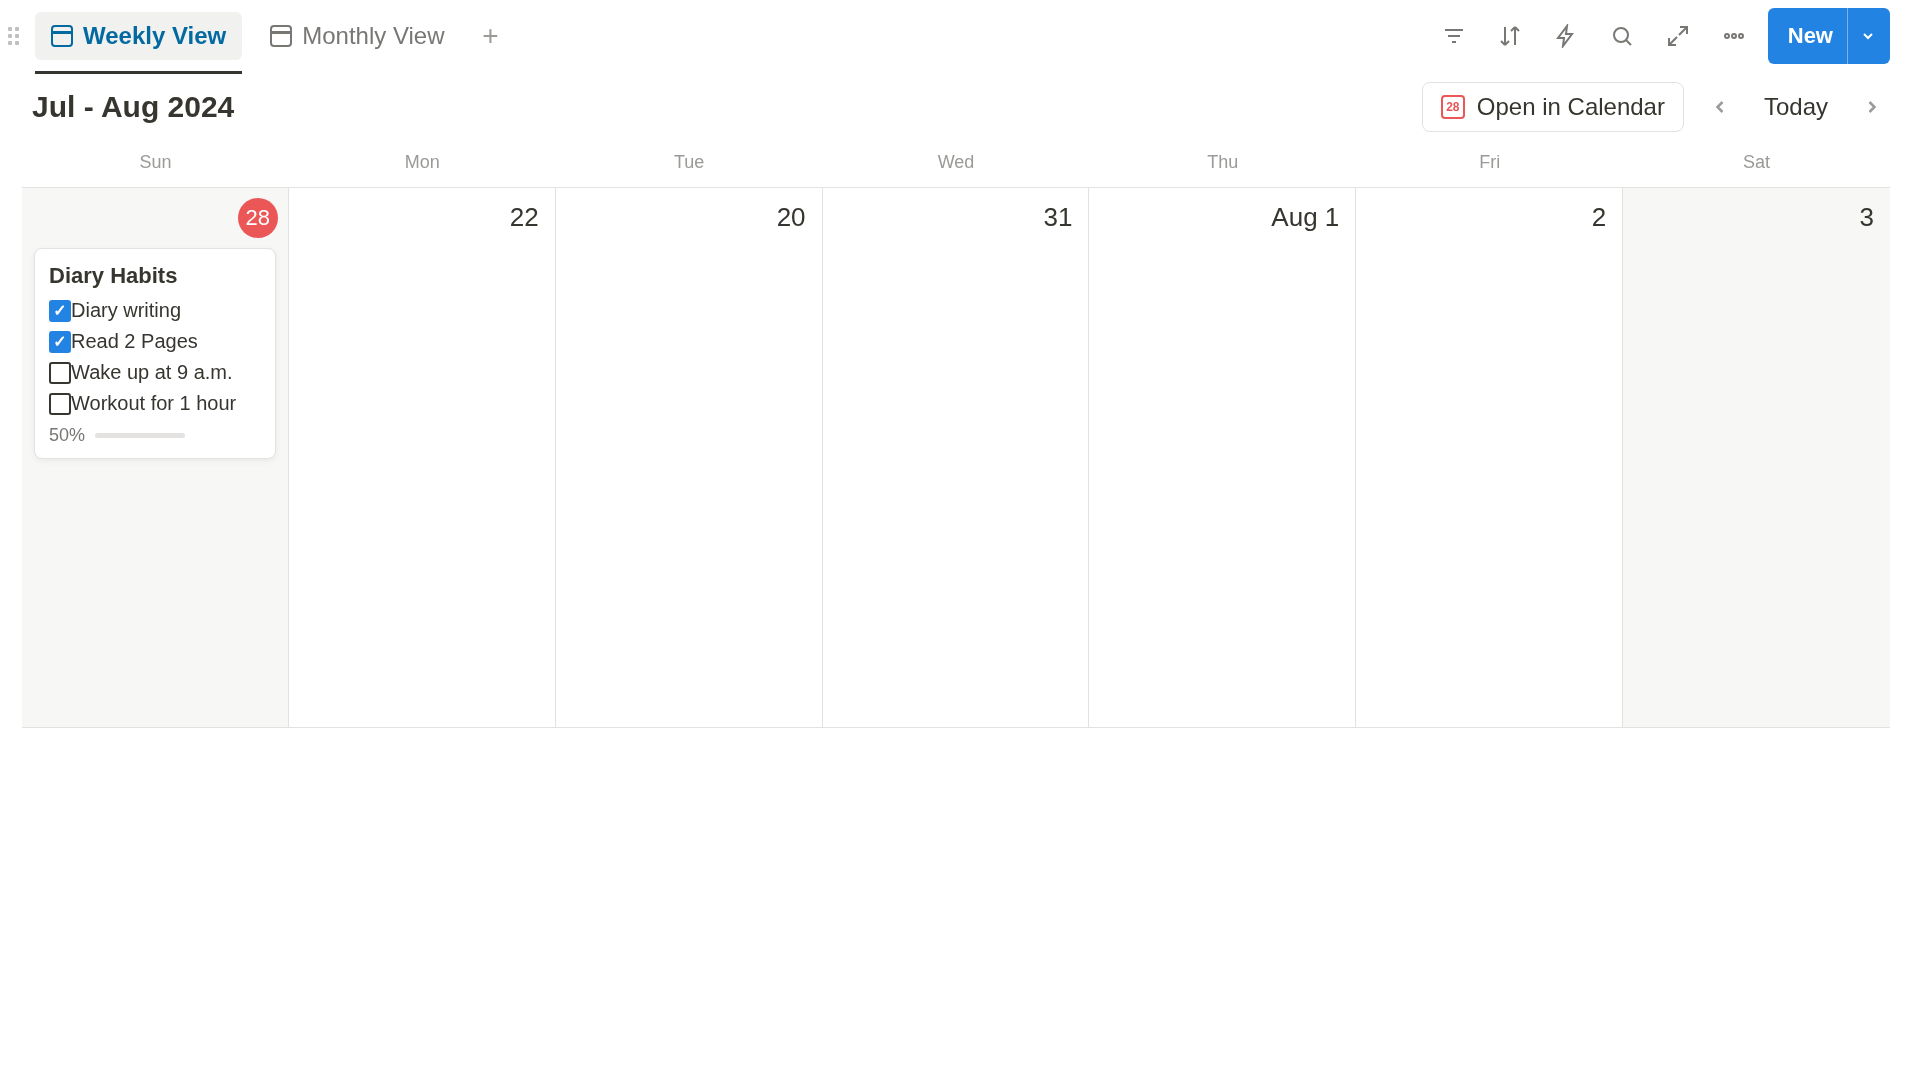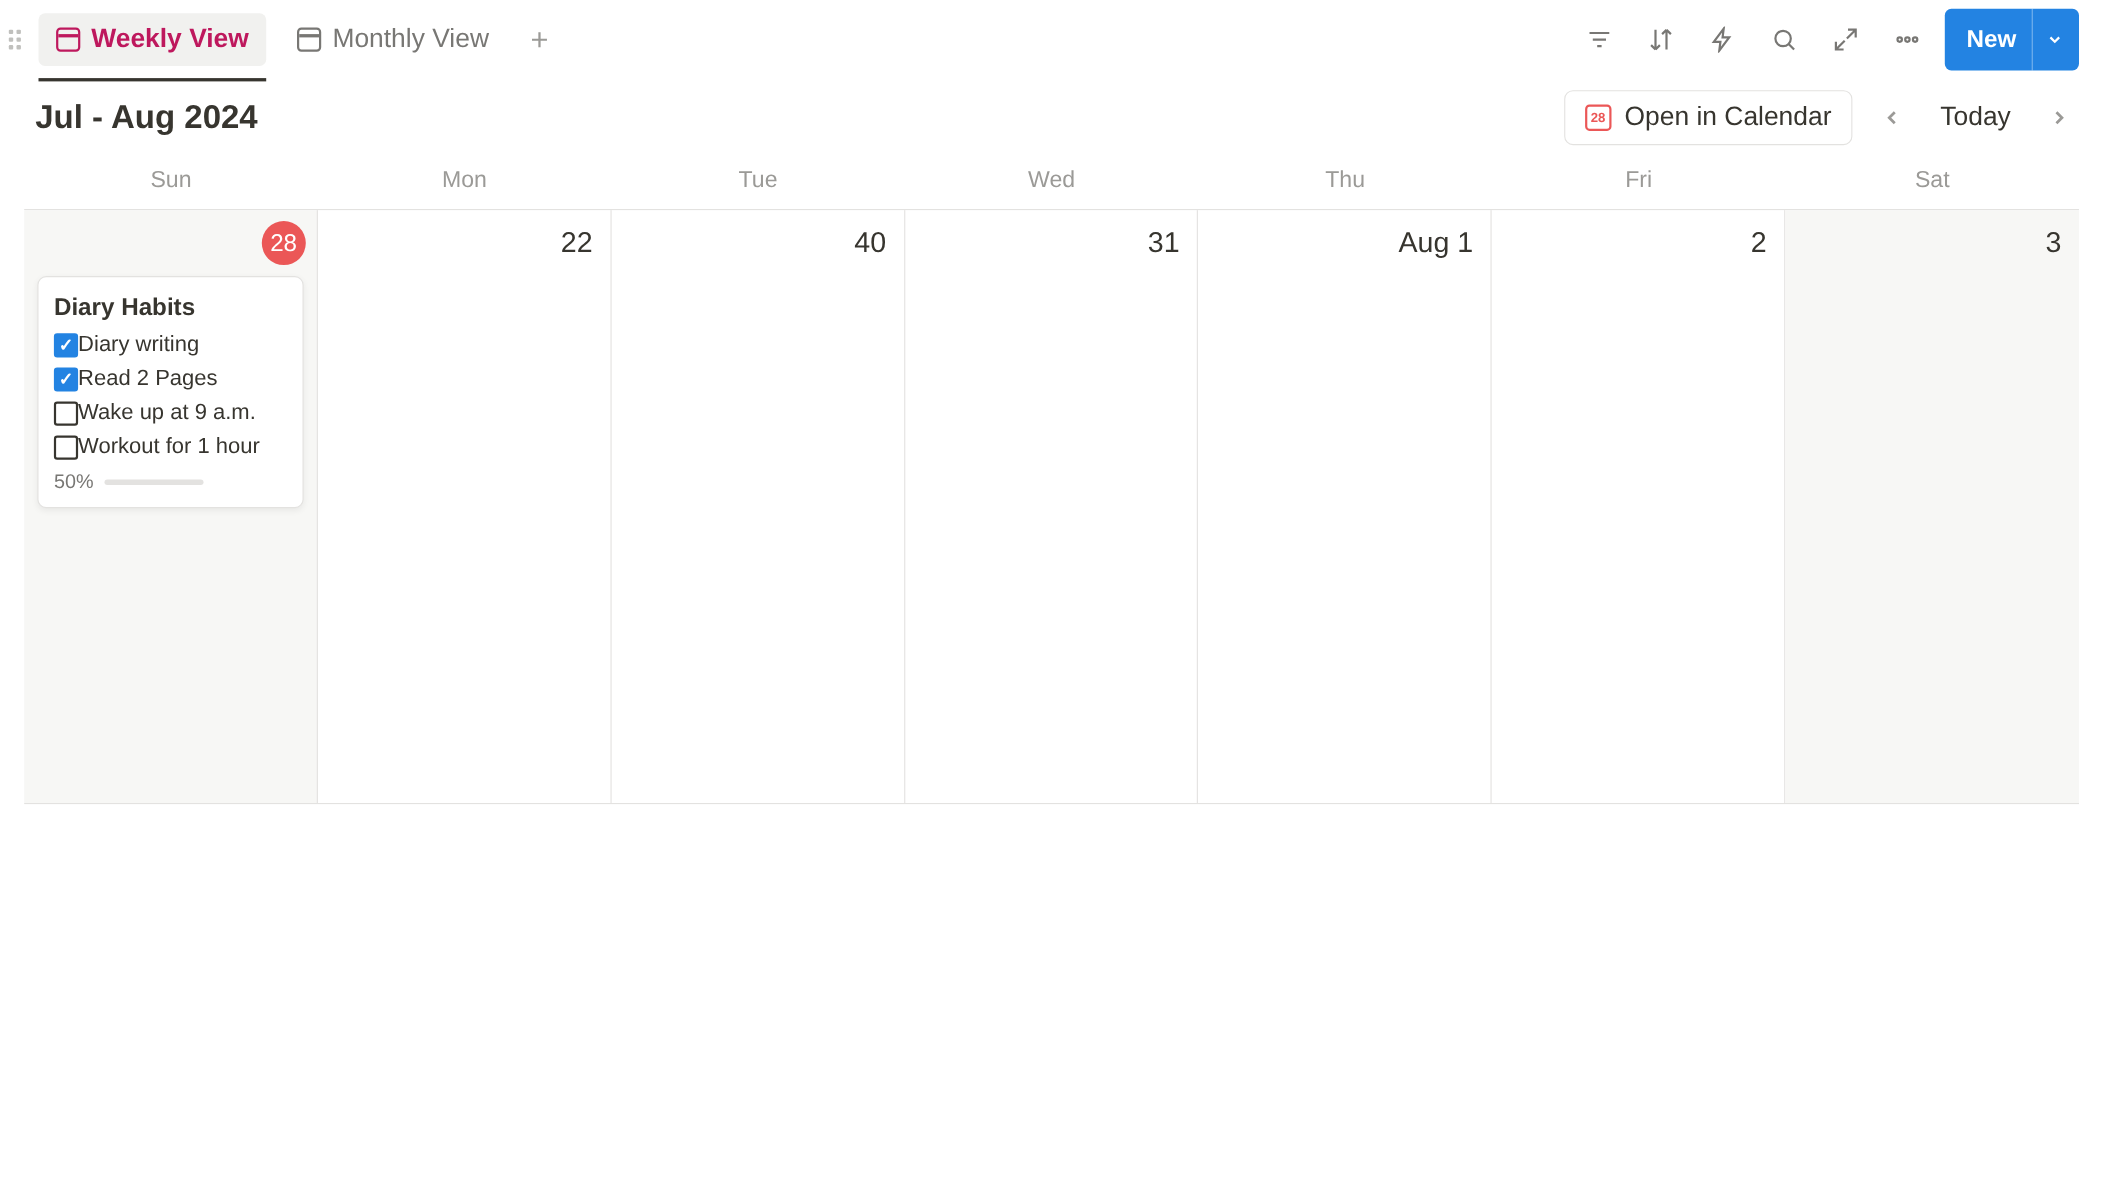"Weekly View" .tab.active { color: #be185d -> #0369a1 }
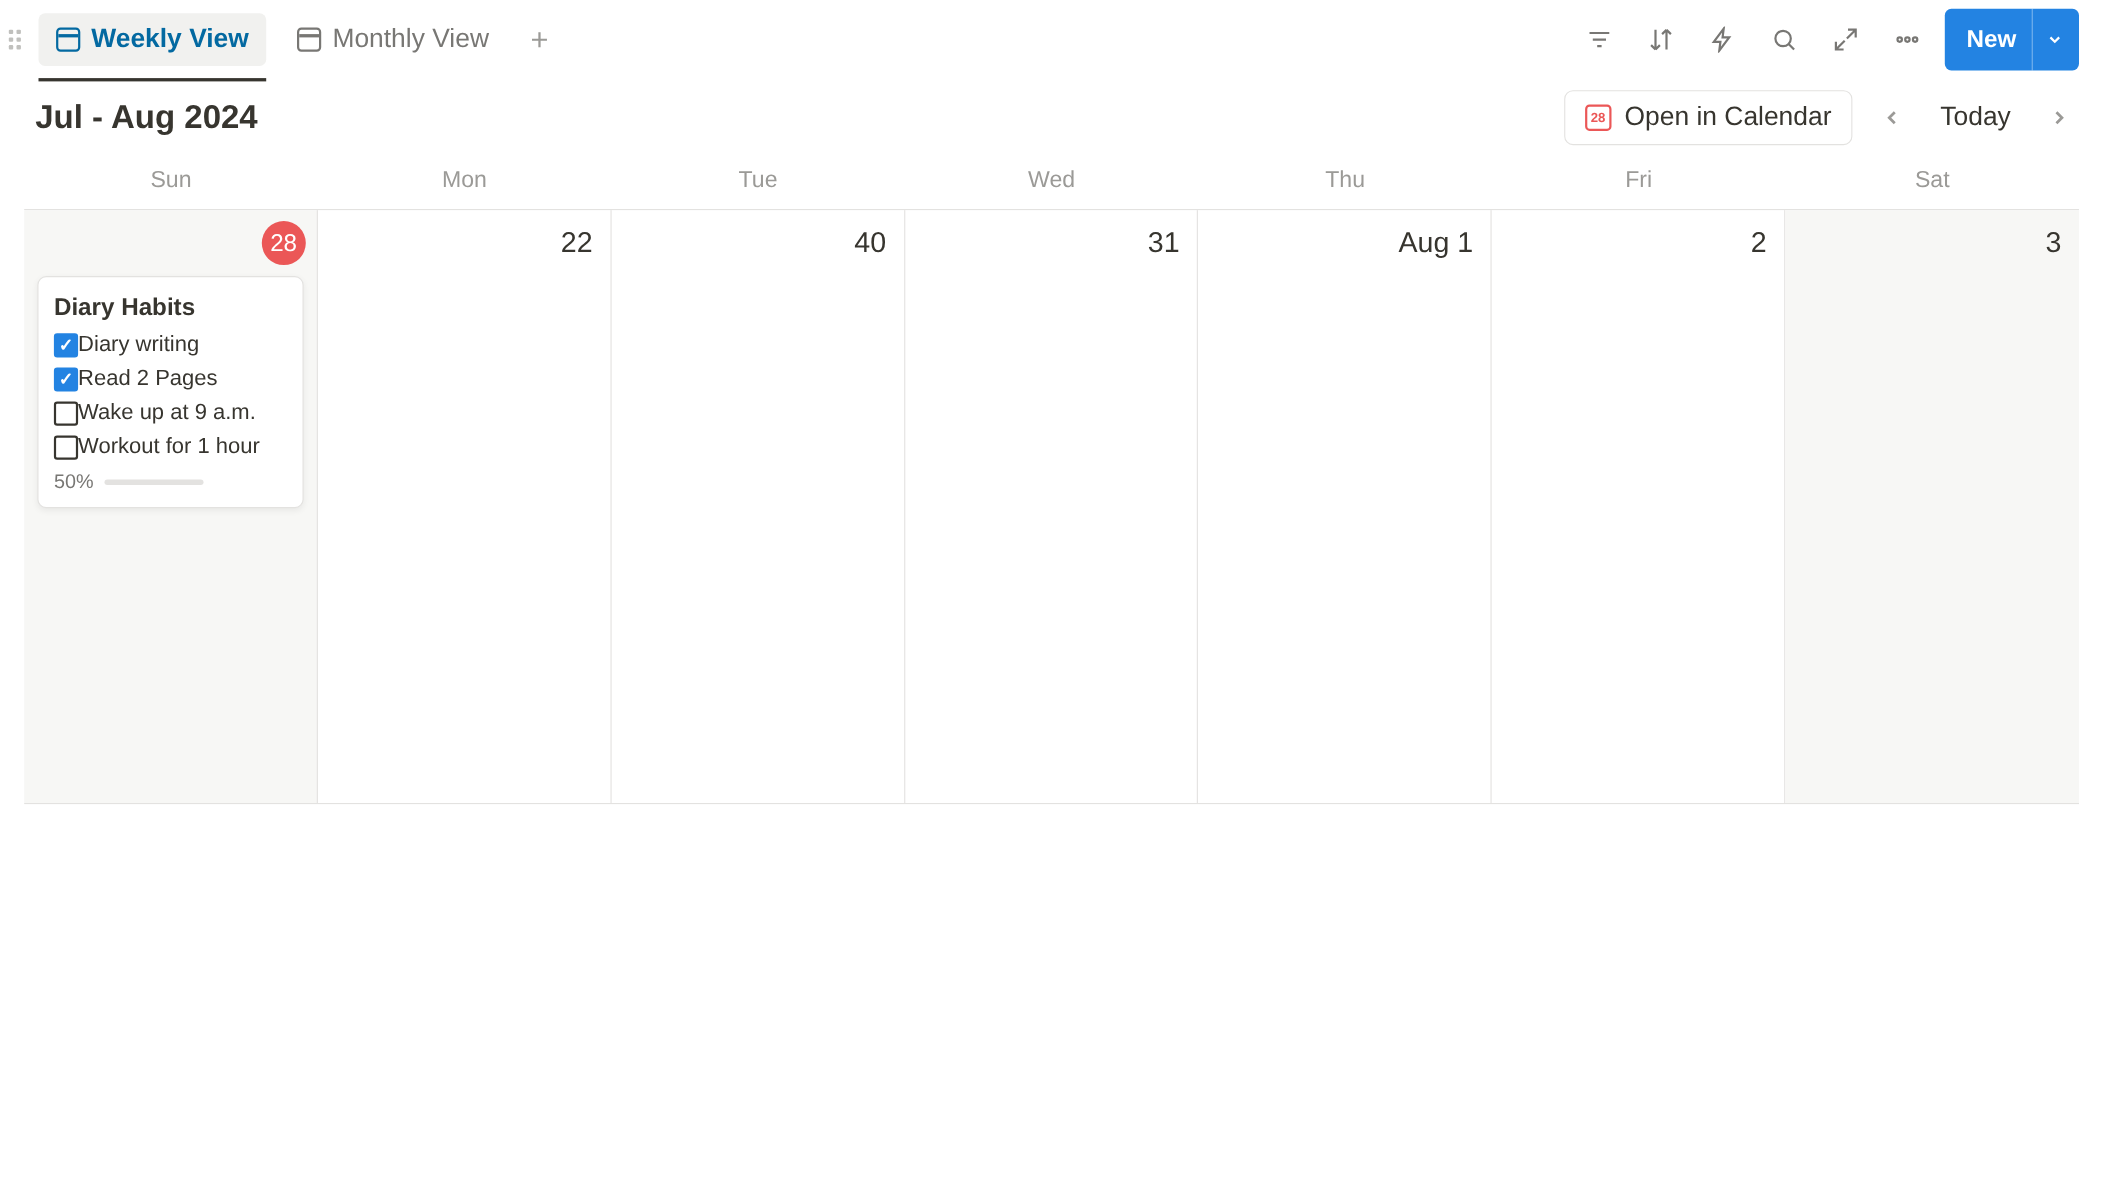"Sun" .dow { font-size: 21px -> 18px }
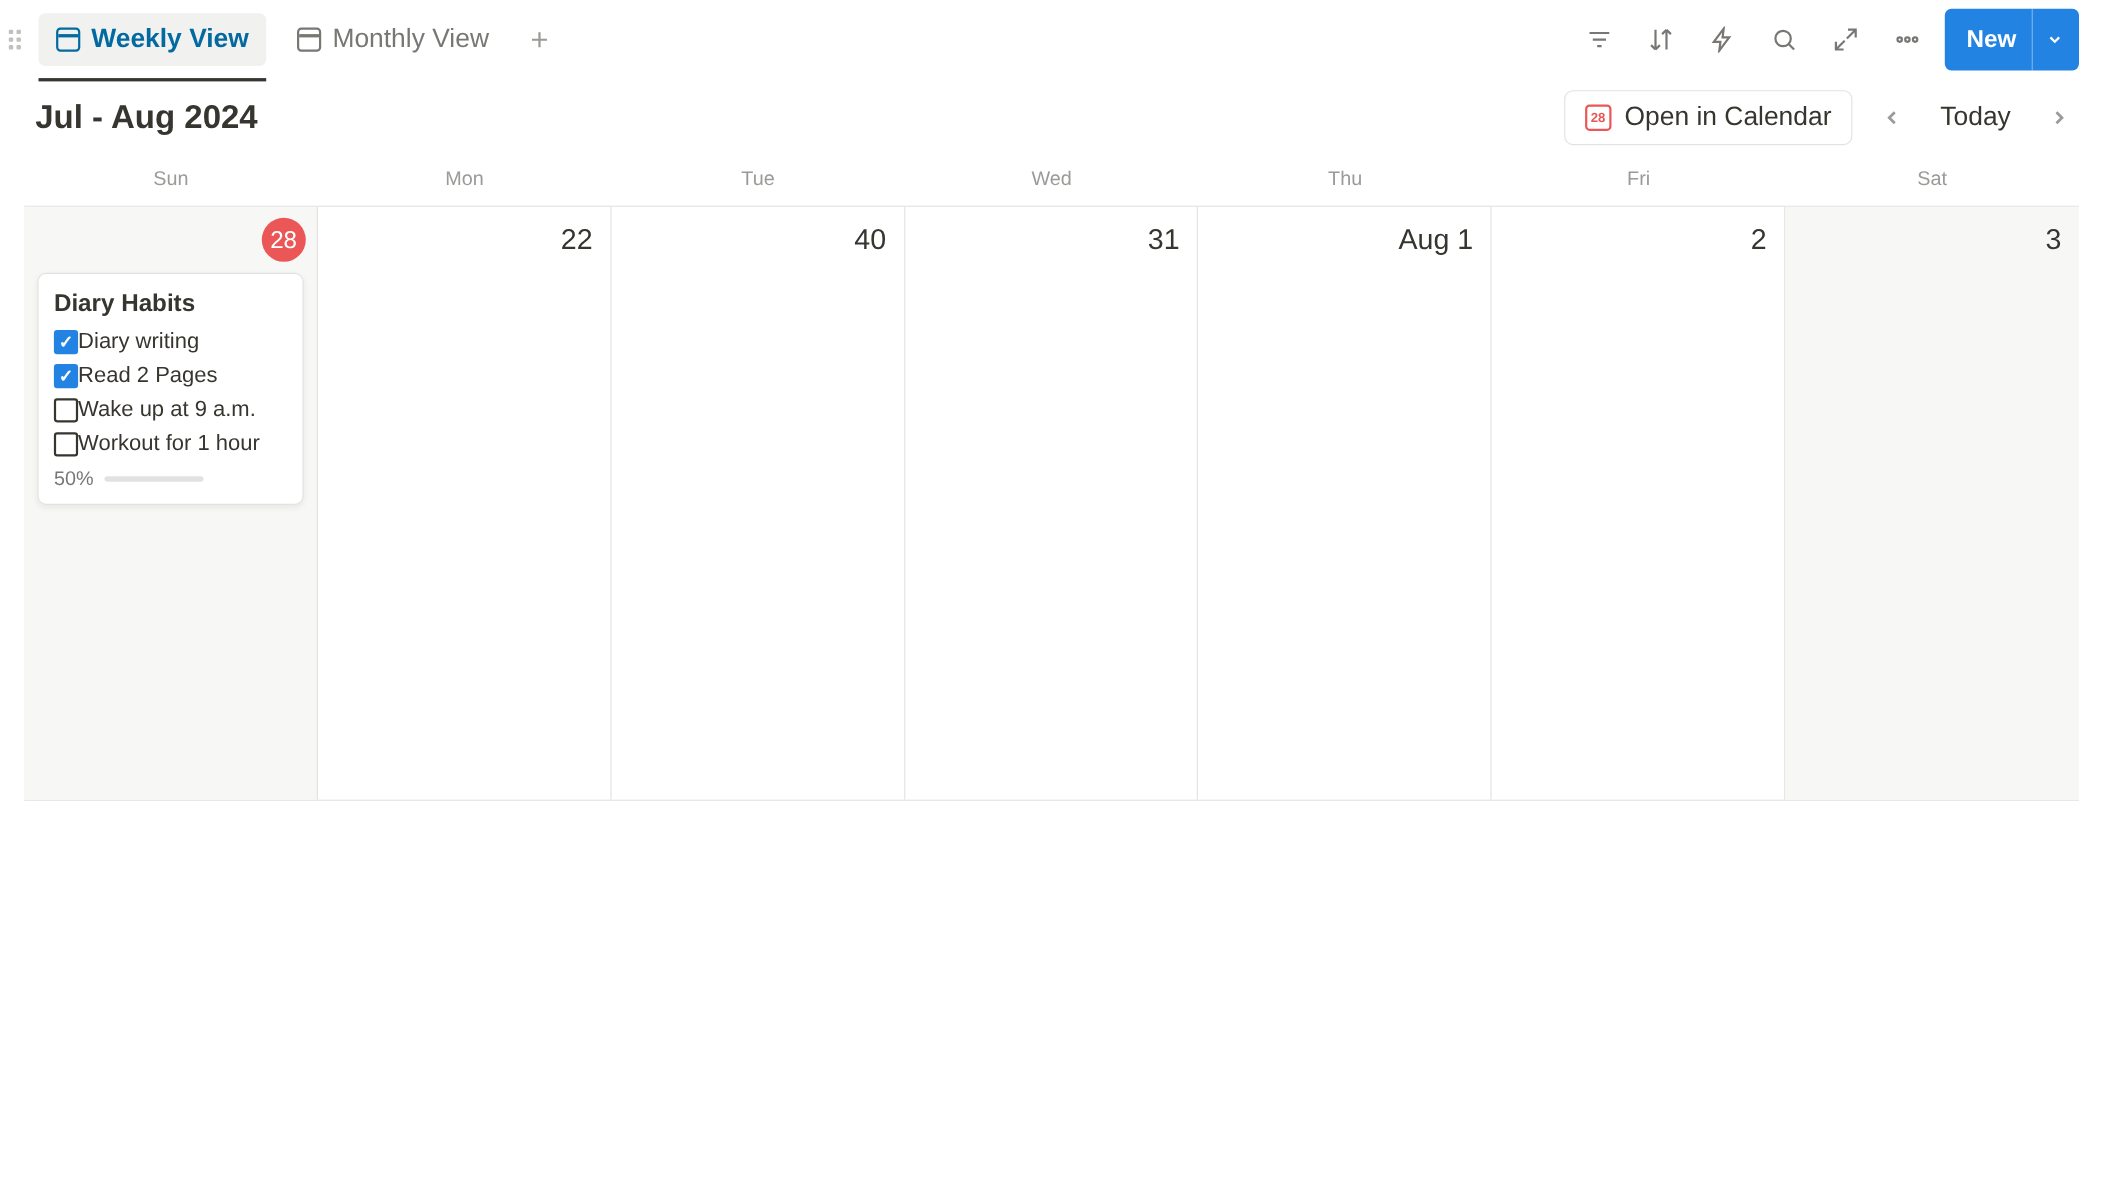"40" div.day-num { text: 40 -> 20 }
